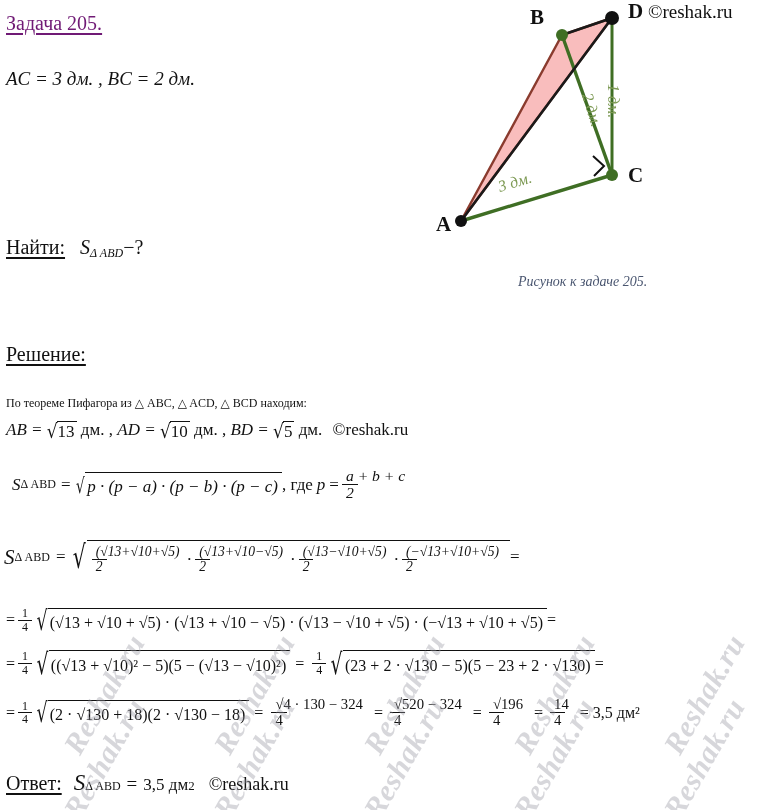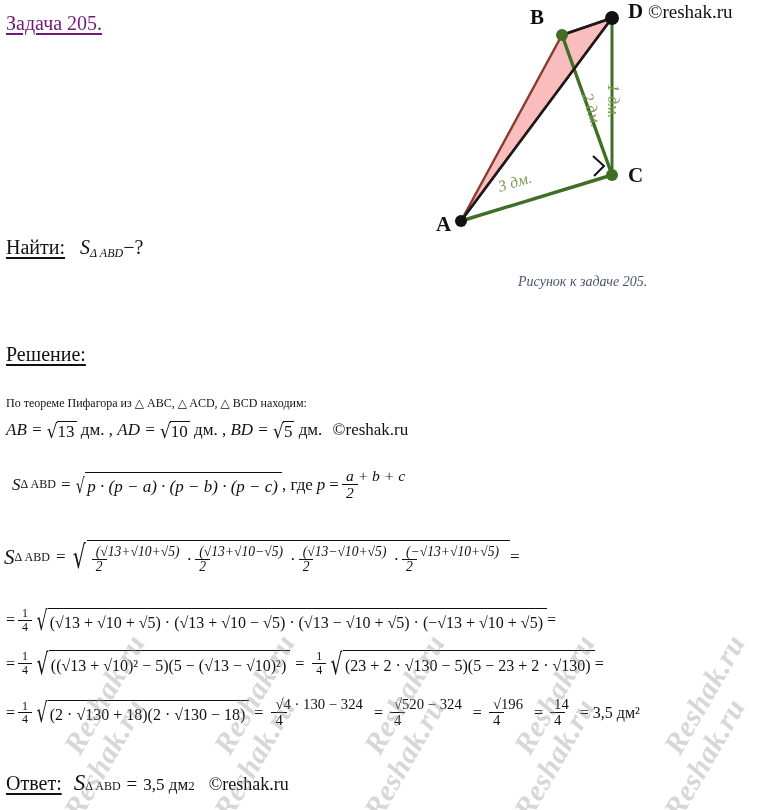"AC = 3 дм. ," div.ln { html: none -> <div>AC = 3 дм. , BC = 2 дм.</div> }
